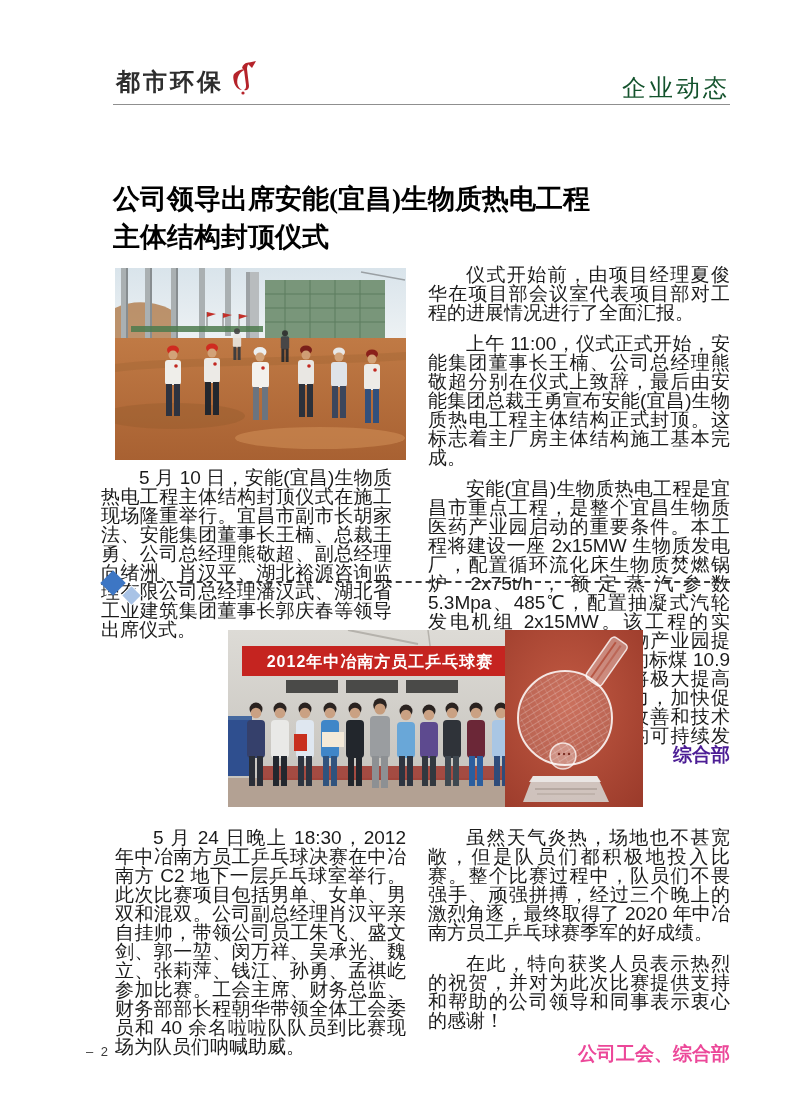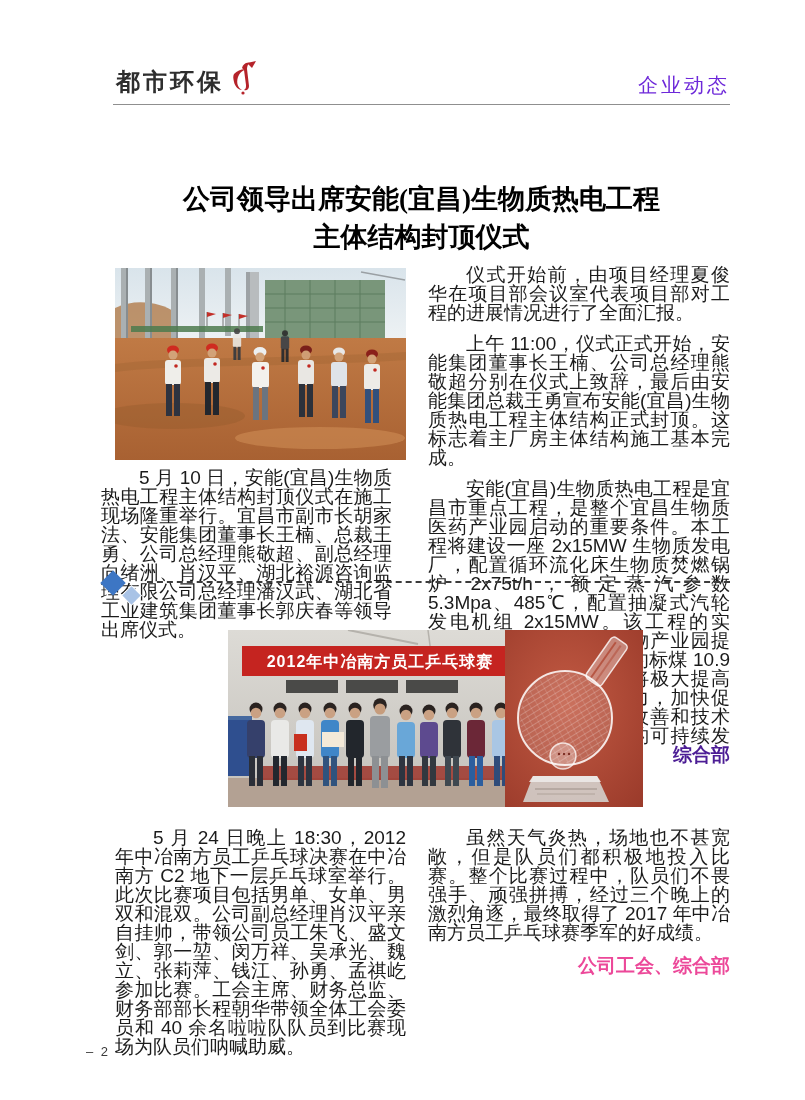"企业动态" .section-label { color: #6d28d9 -> #14532d; font-size: 20px -> 24px }
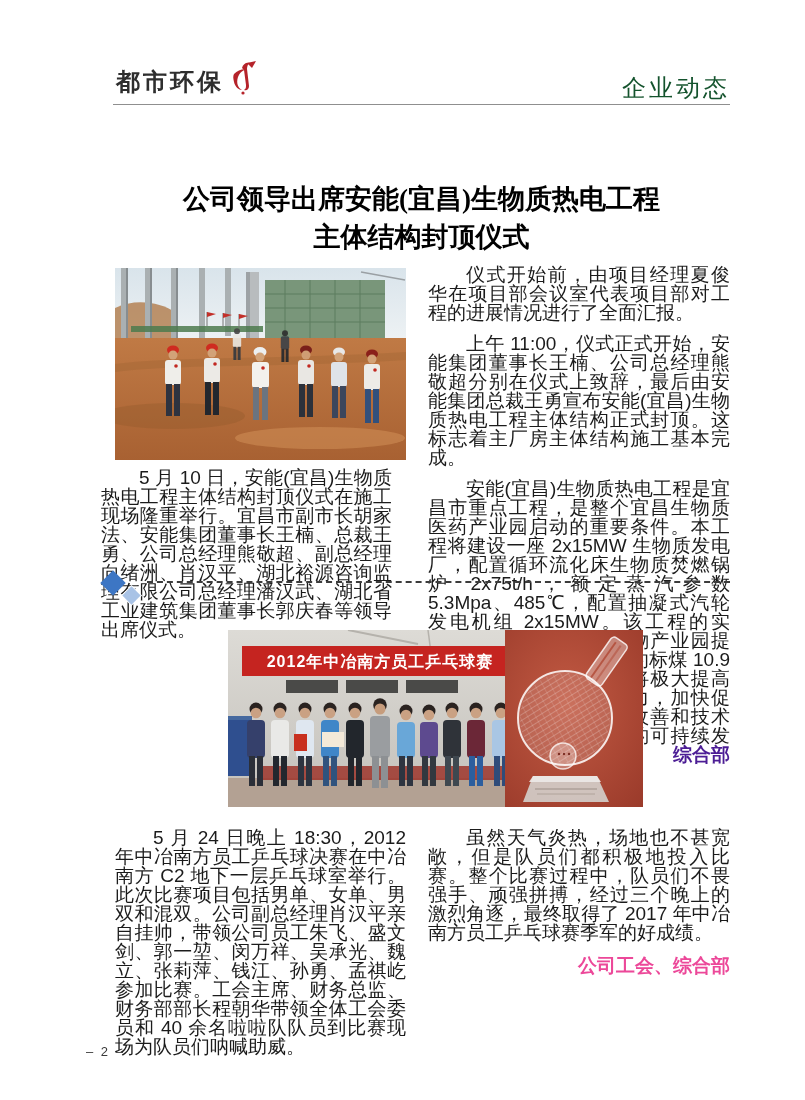"公司领导出席安能(宜昌)生物质热电工程" .art-title { text-align: center -> none }
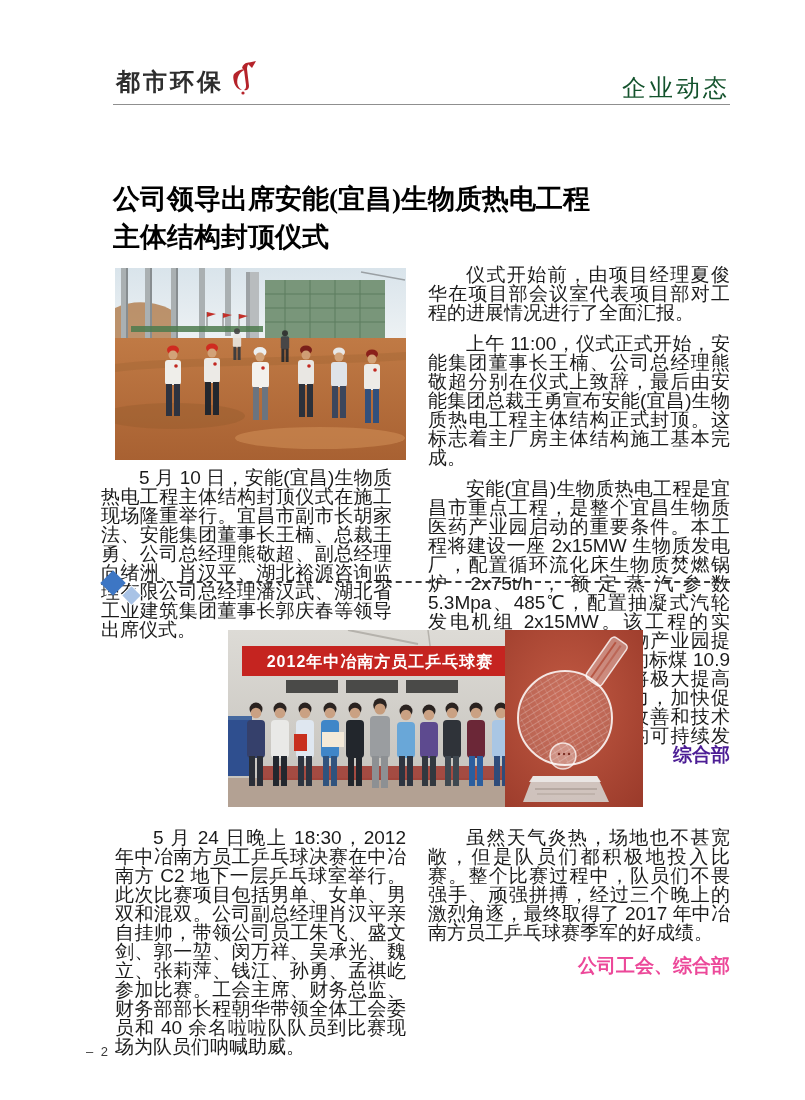"虽然天气炎热，场地也不甚宽敞，但是队员们都积极地投入比赛。整个比赛过程中，队员们" p { text: 2017 -> 2020 }
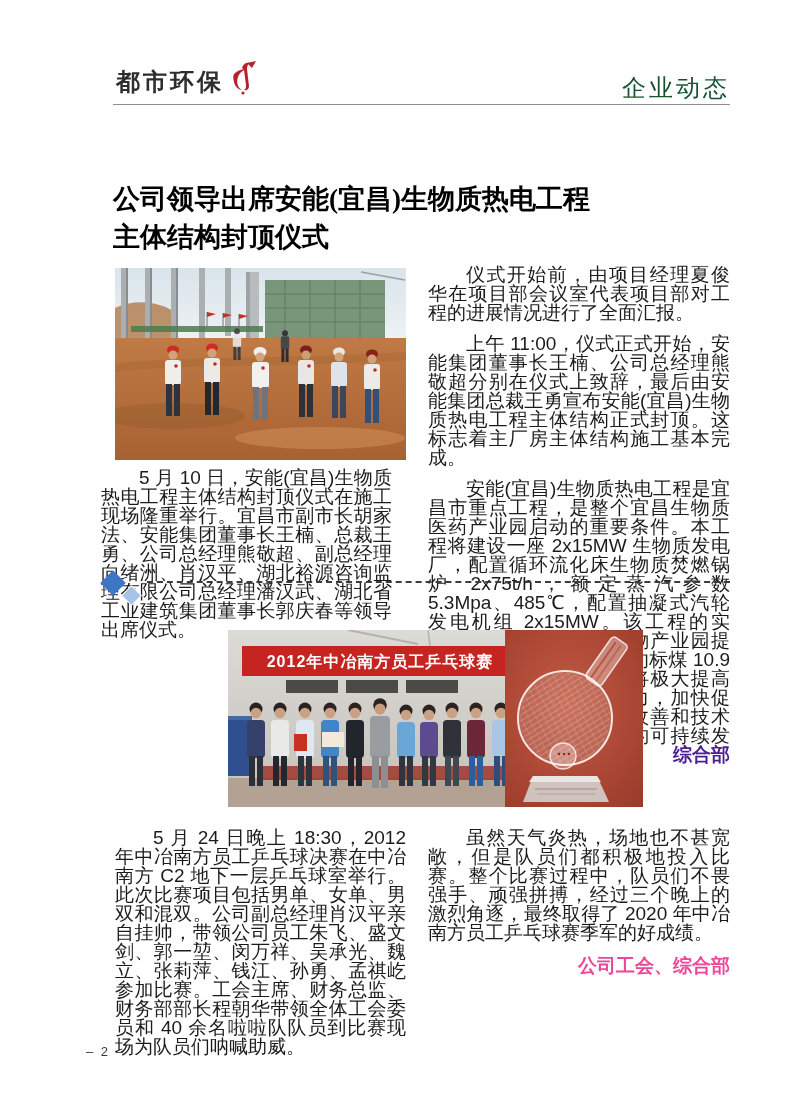"在此，特向获奖人员表示热烈的祝贺，并对为此次比赛提供支持和帮助的公司领导和同事表" p { html: none -> <p>在此，特向获奖人员表示热烈的祝贺，并对为此次比赛提供支持和帮助的公司领导和同事表示衷心的感谢！</p> }
